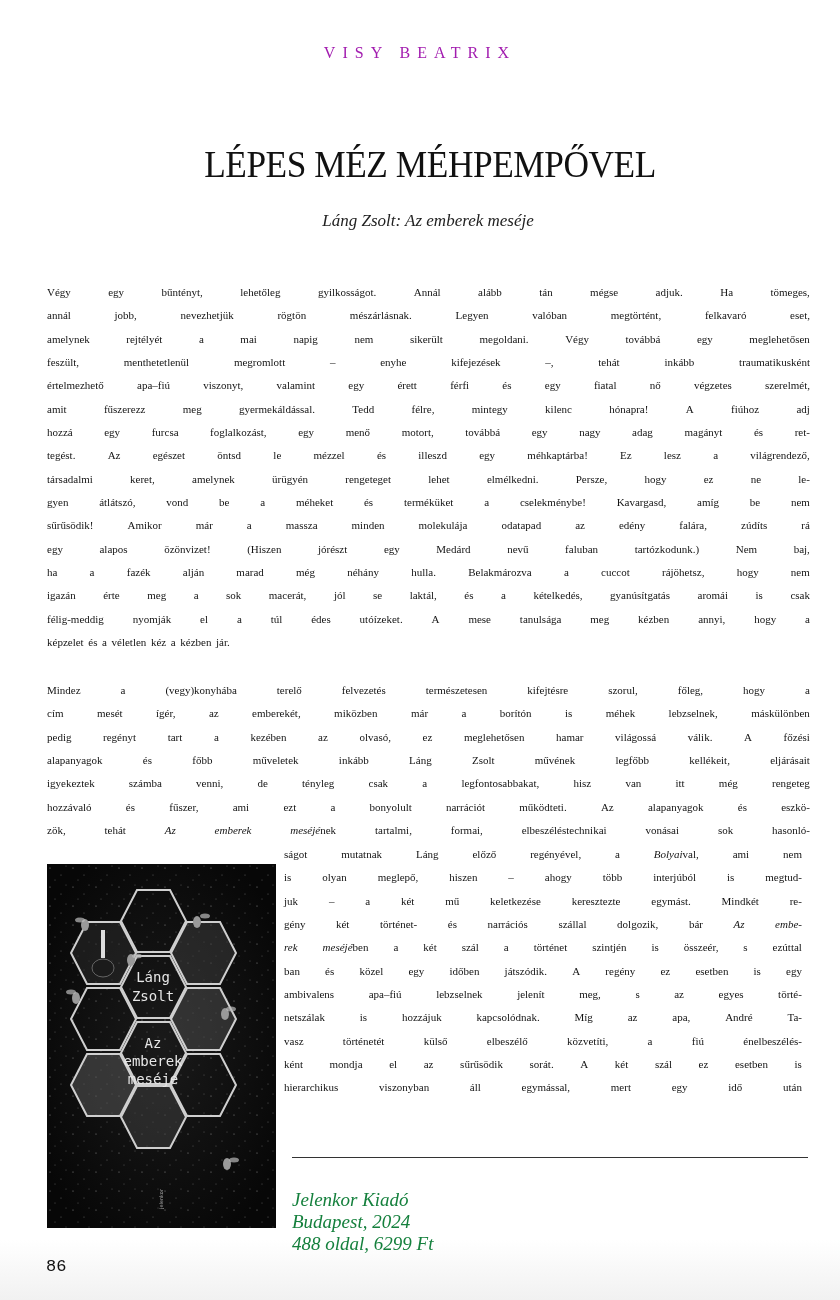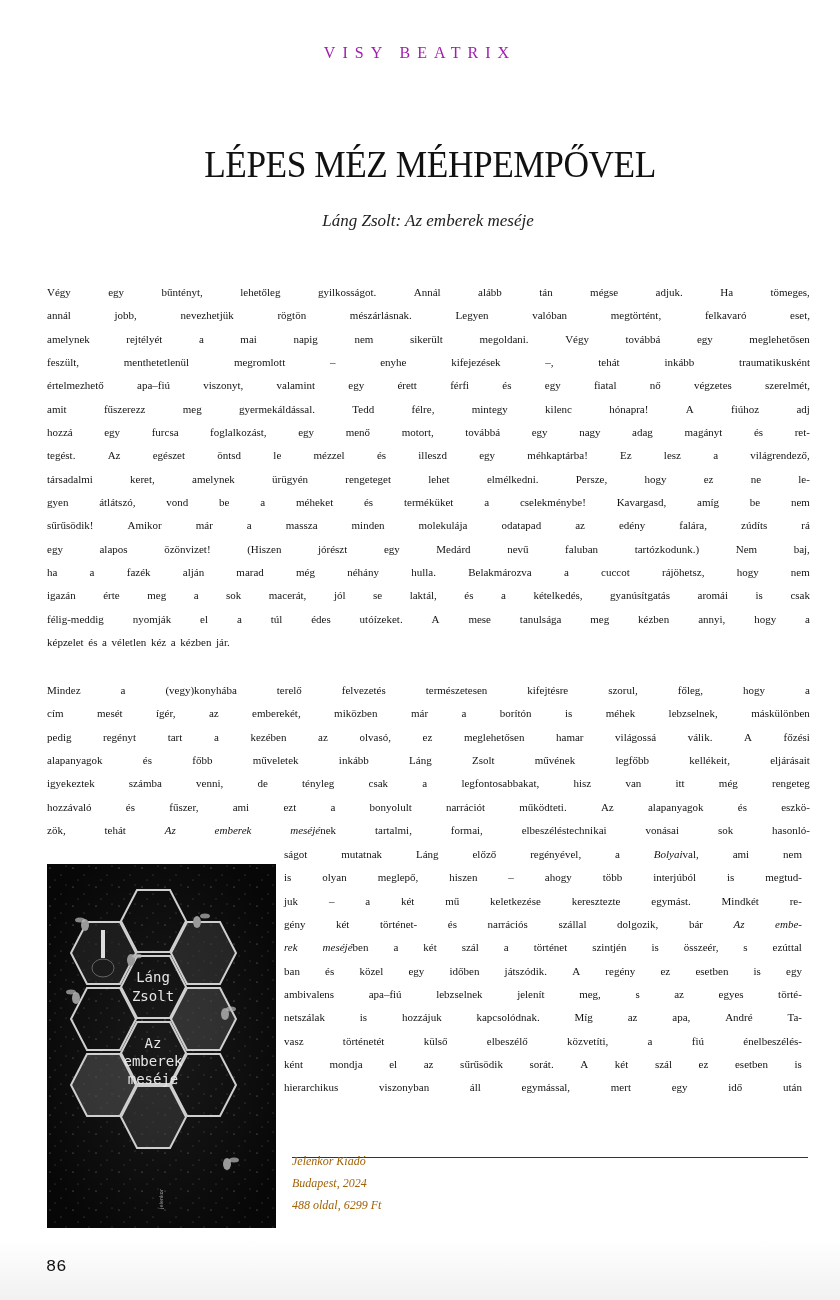"Jelenkor Kiadó" .pubinfo { color: #a16207 -> #15803d; font-size: 12px -> 19px; top: 1150px -> 1189px }
